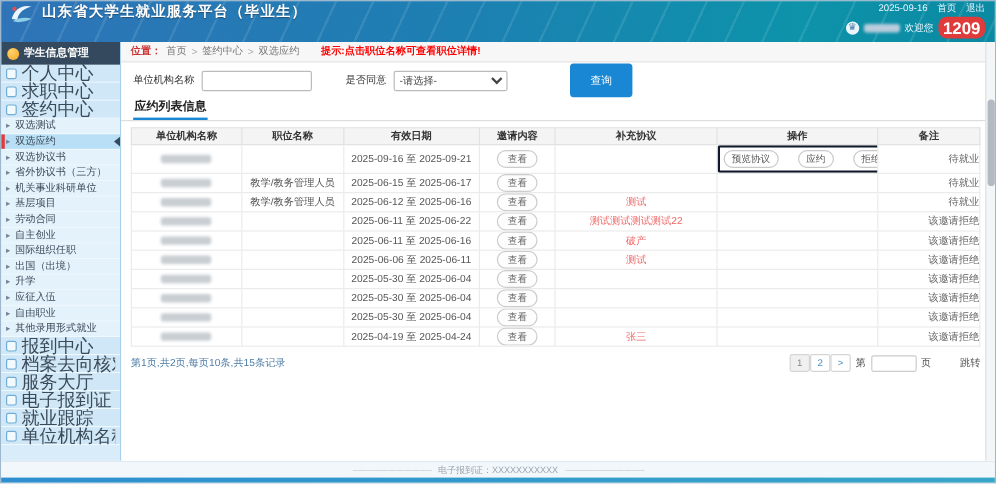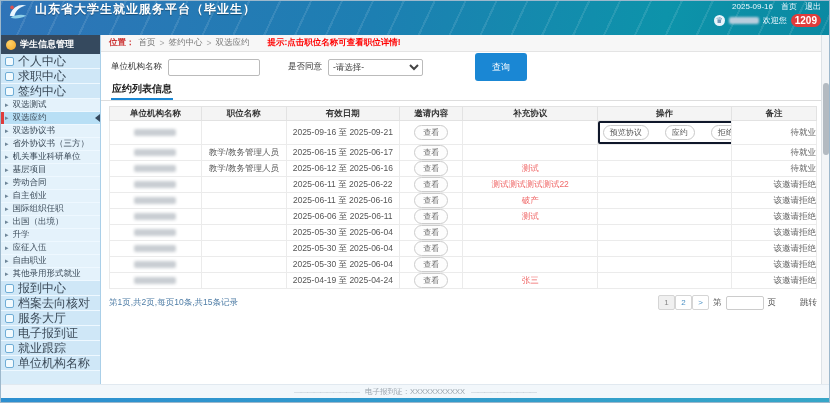"1209" .badge { font-size: 10px -> 14px }
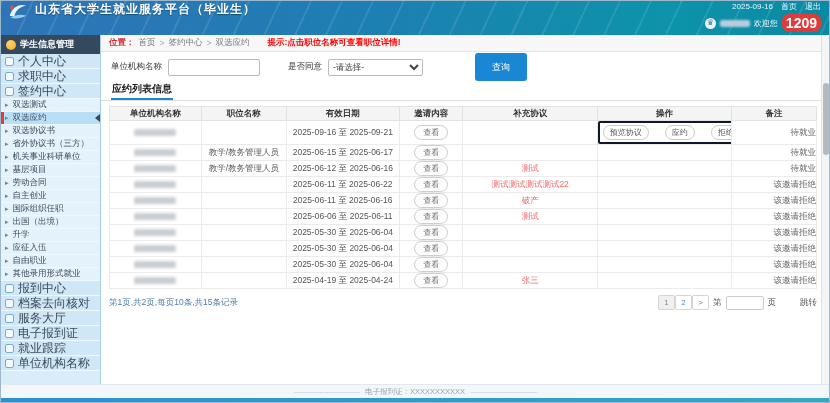"个人中心" .side-item.top { font-size: 12px -> 15px }
